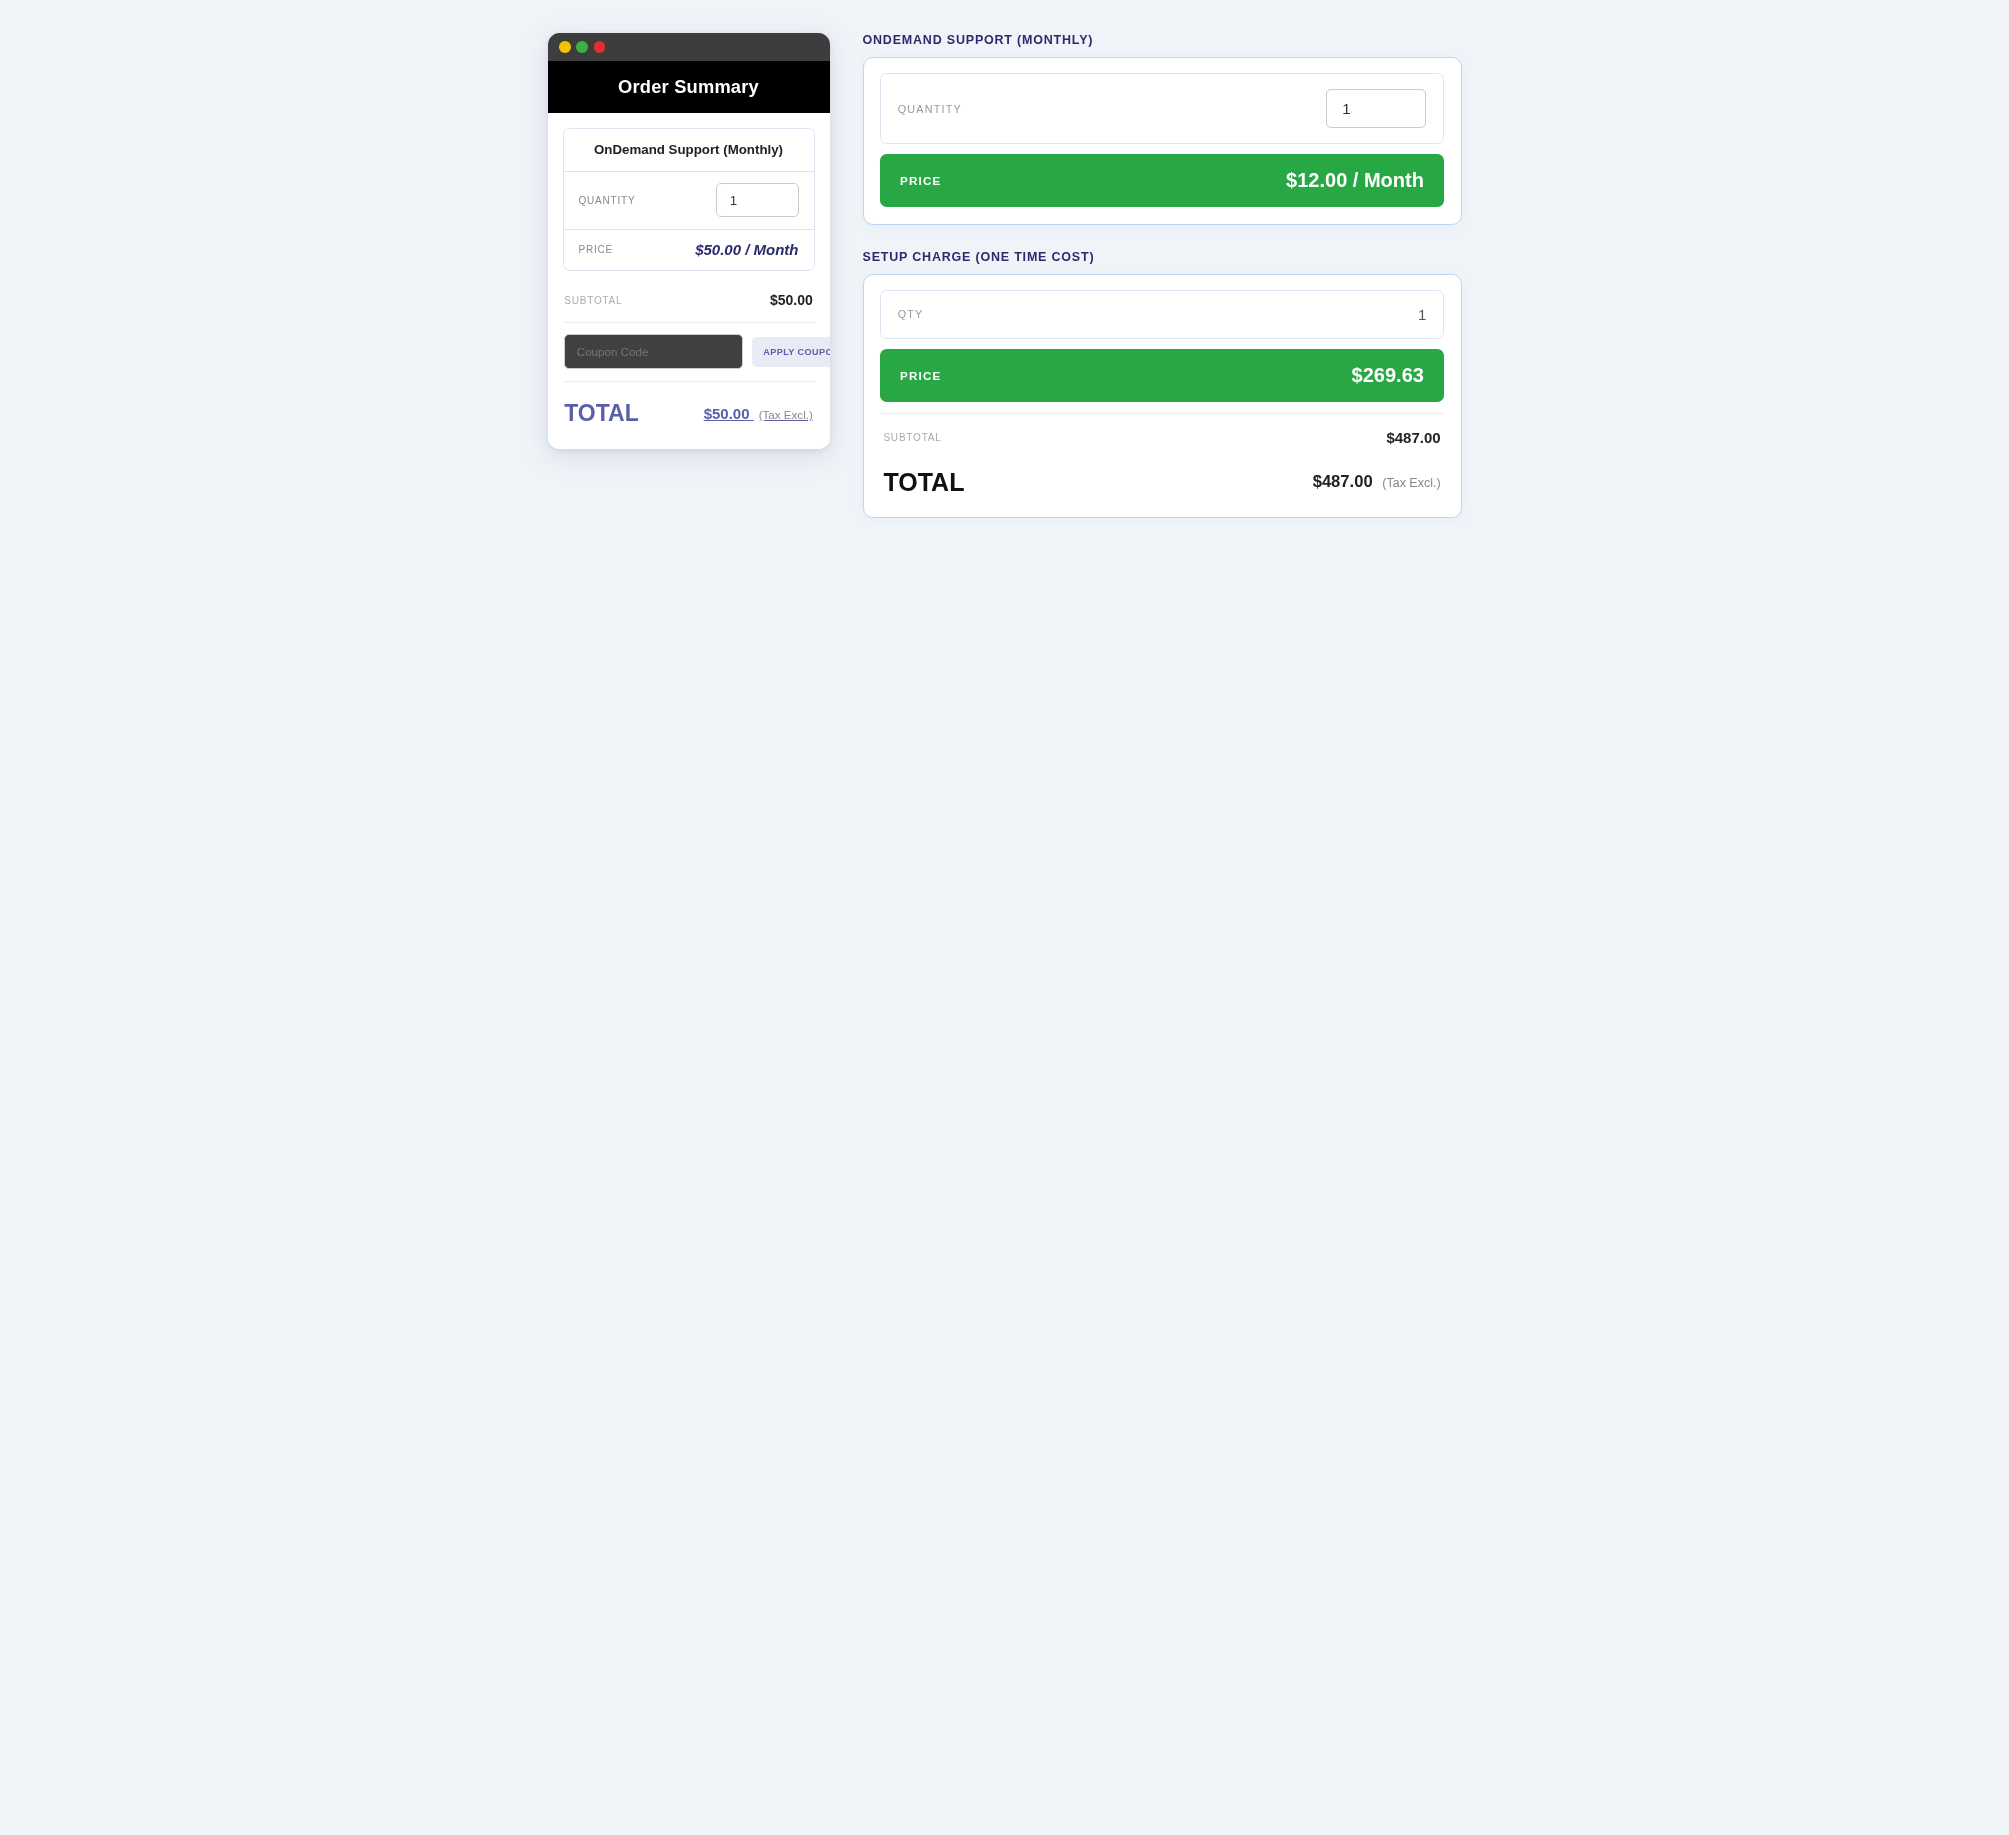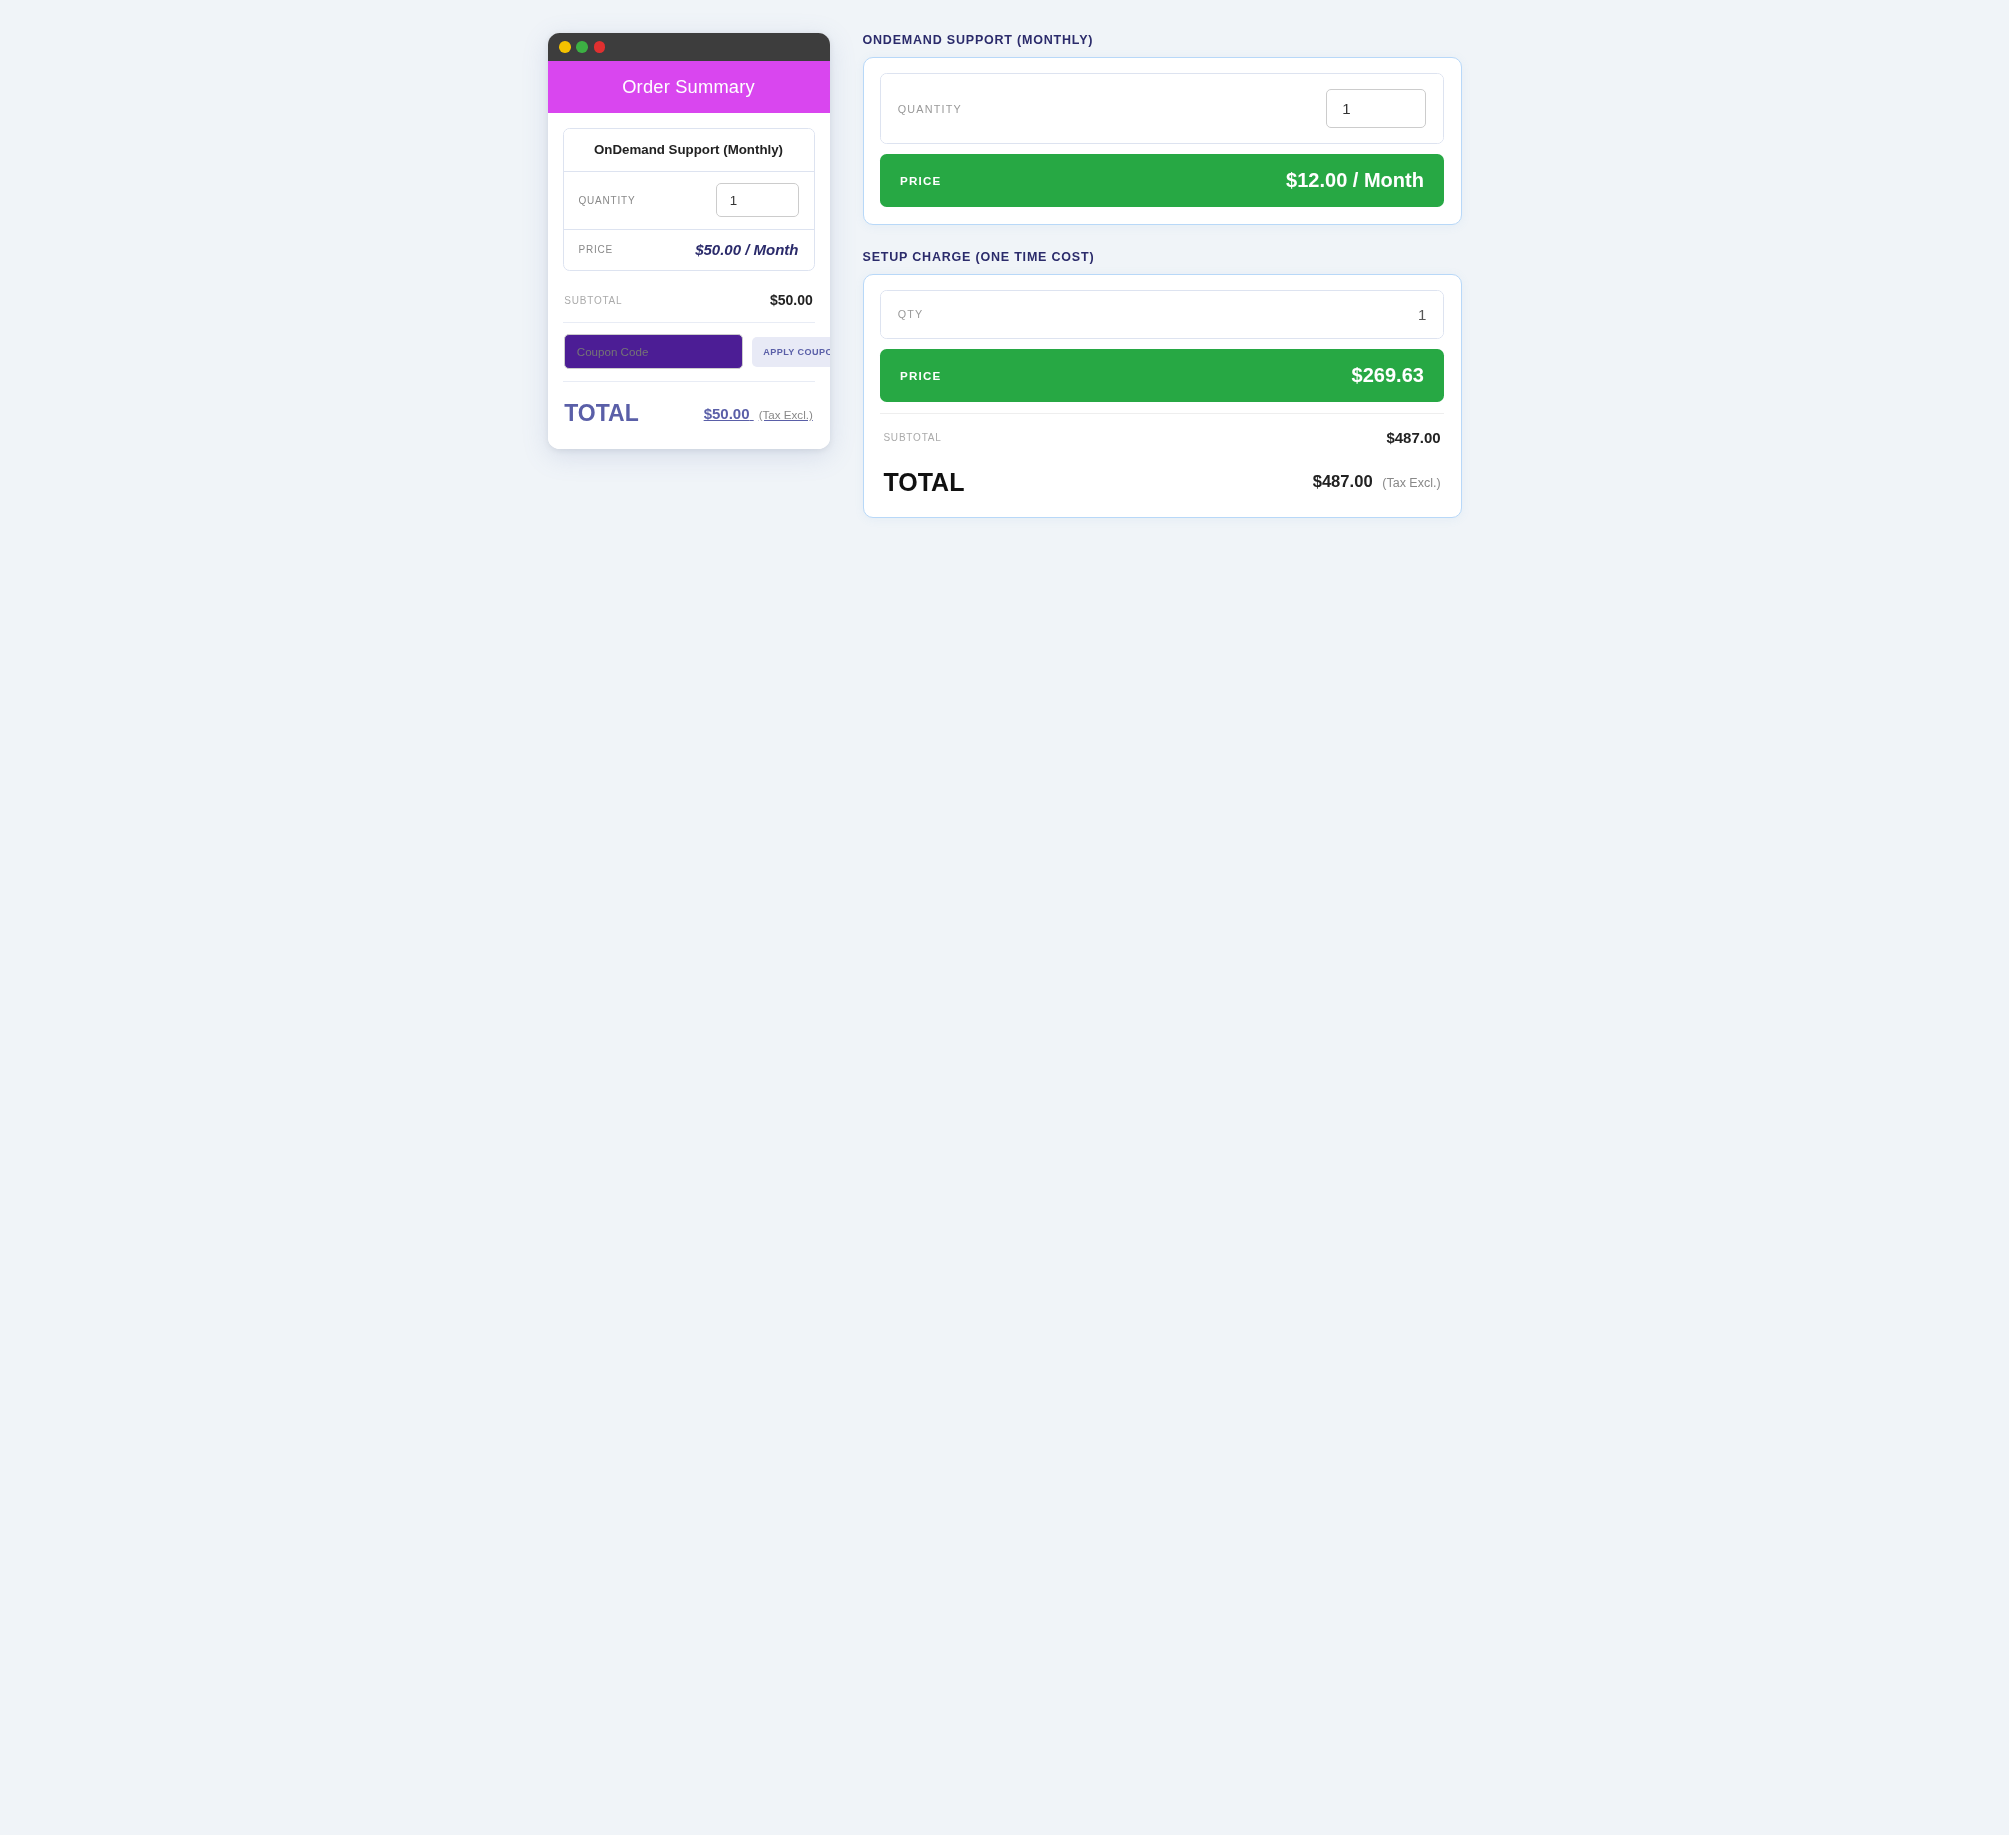"Order Summary" .order-summary-header { background: #d946ef -> #000000; font-weight: 400 -> 700 }
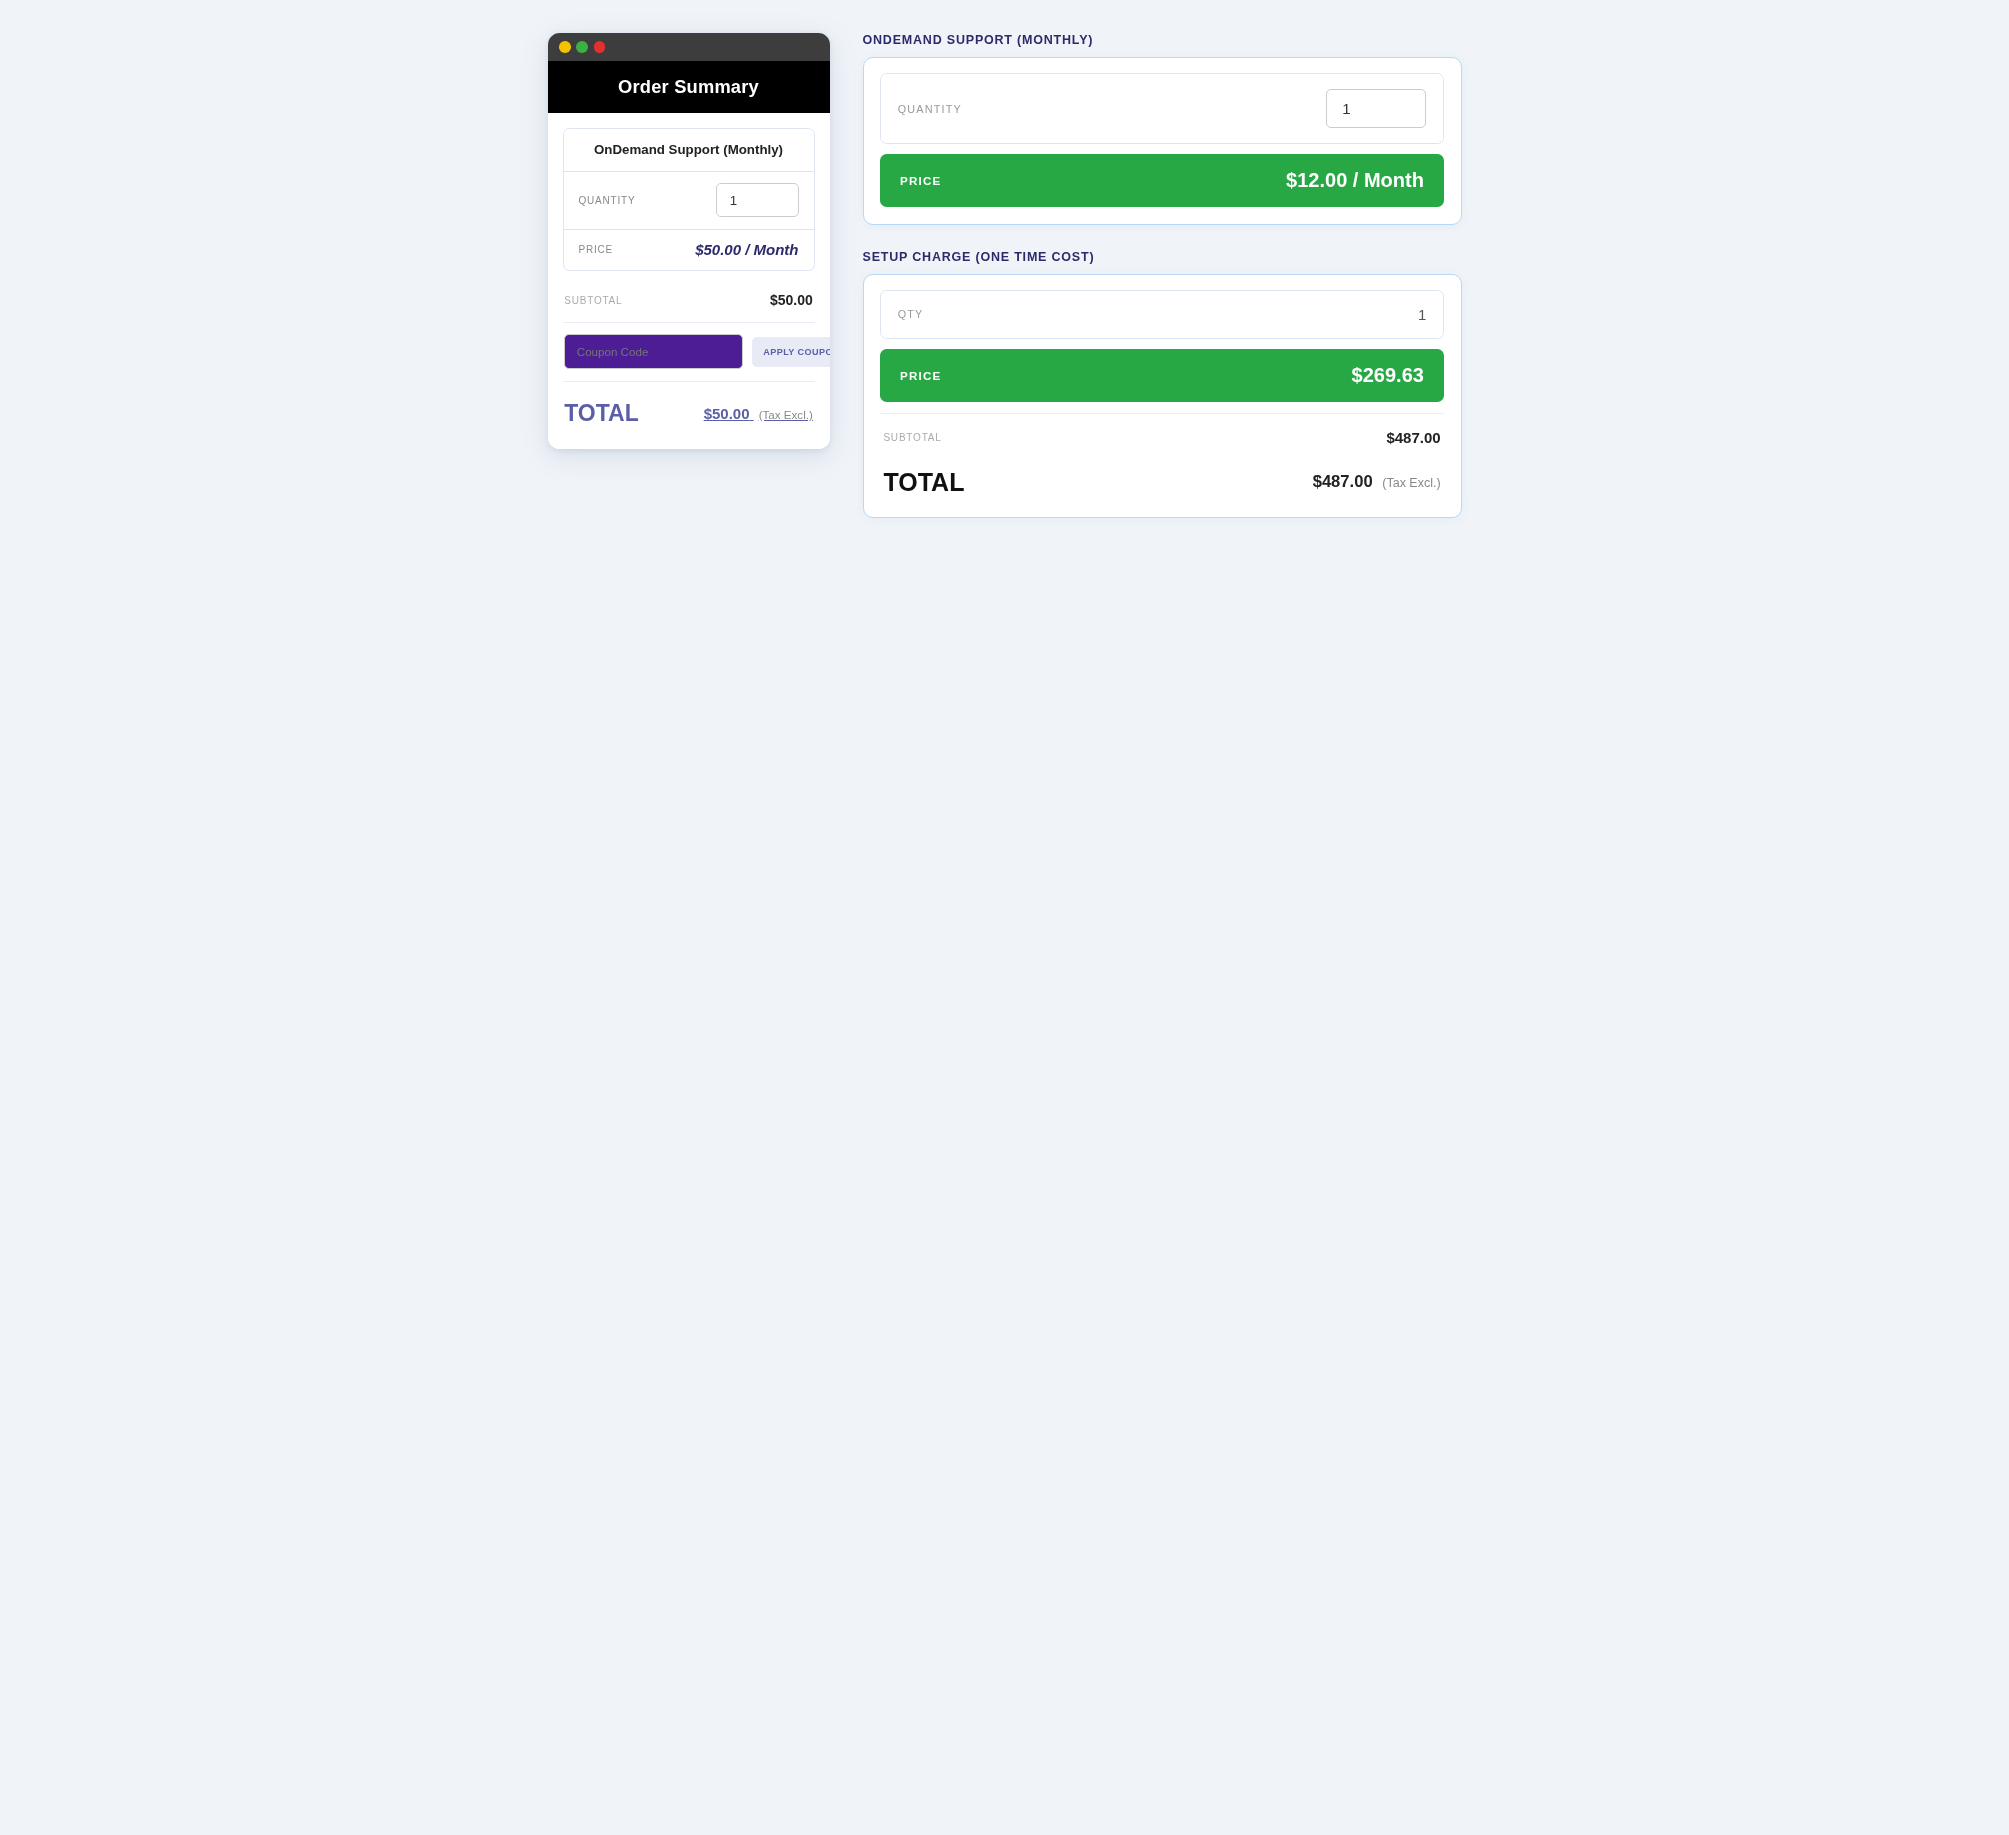"Coupon Code" .coupon-input { background: #4c1d95 -> #404040 }
